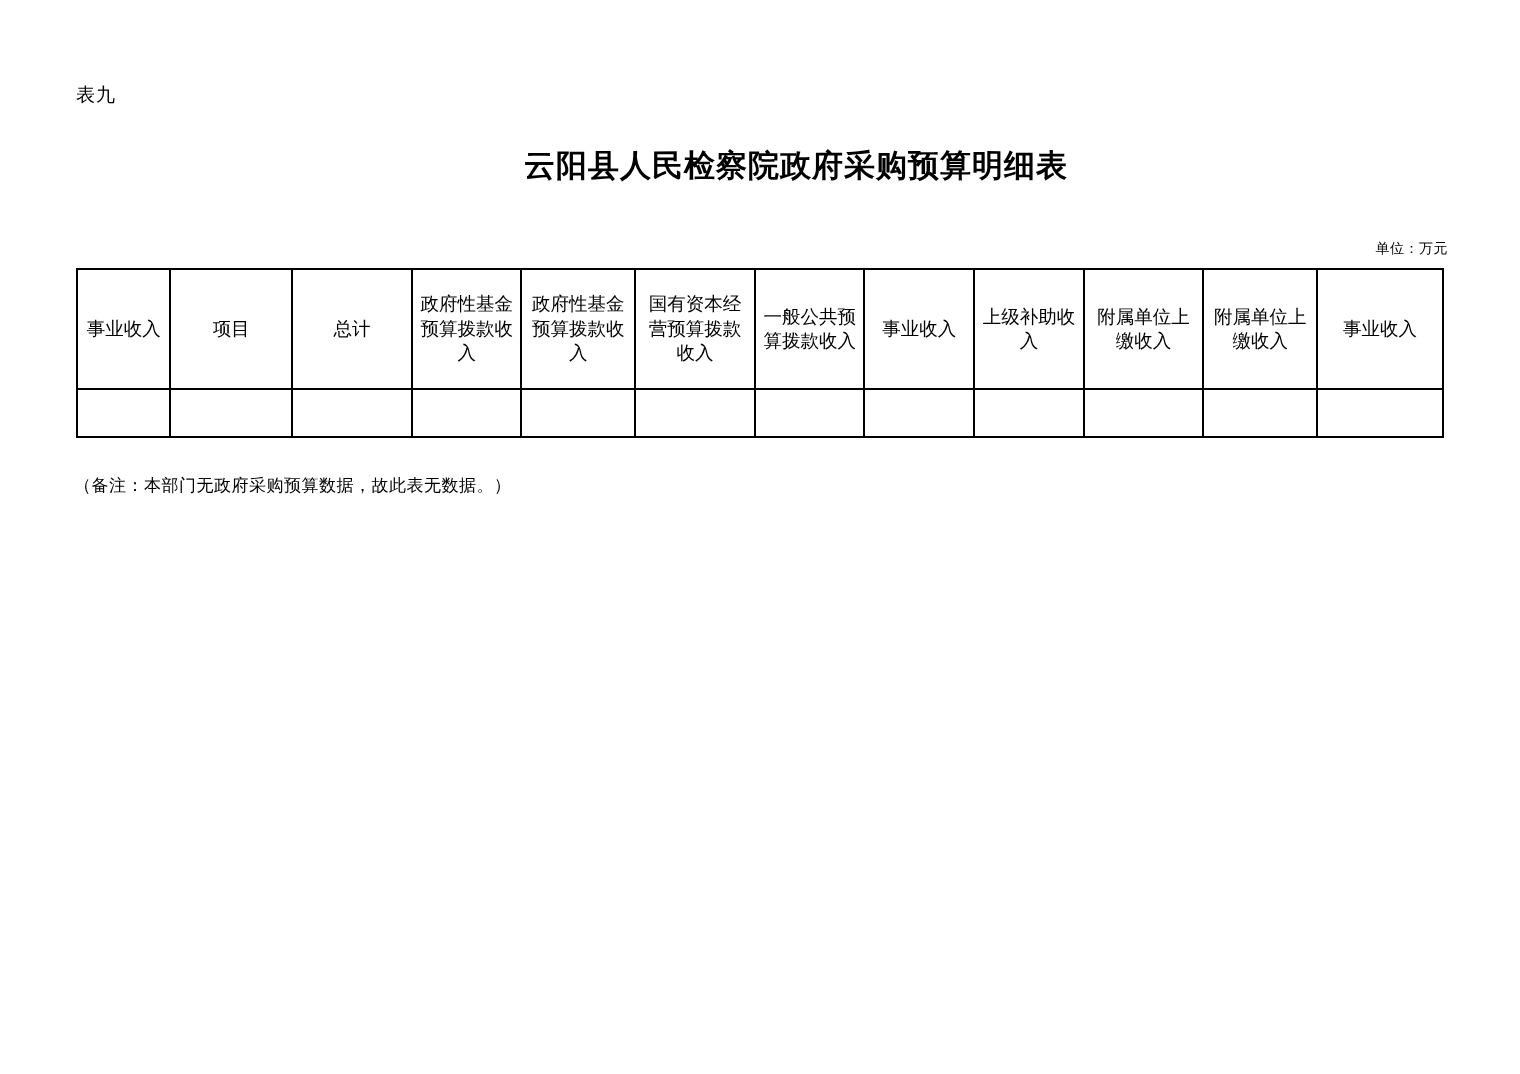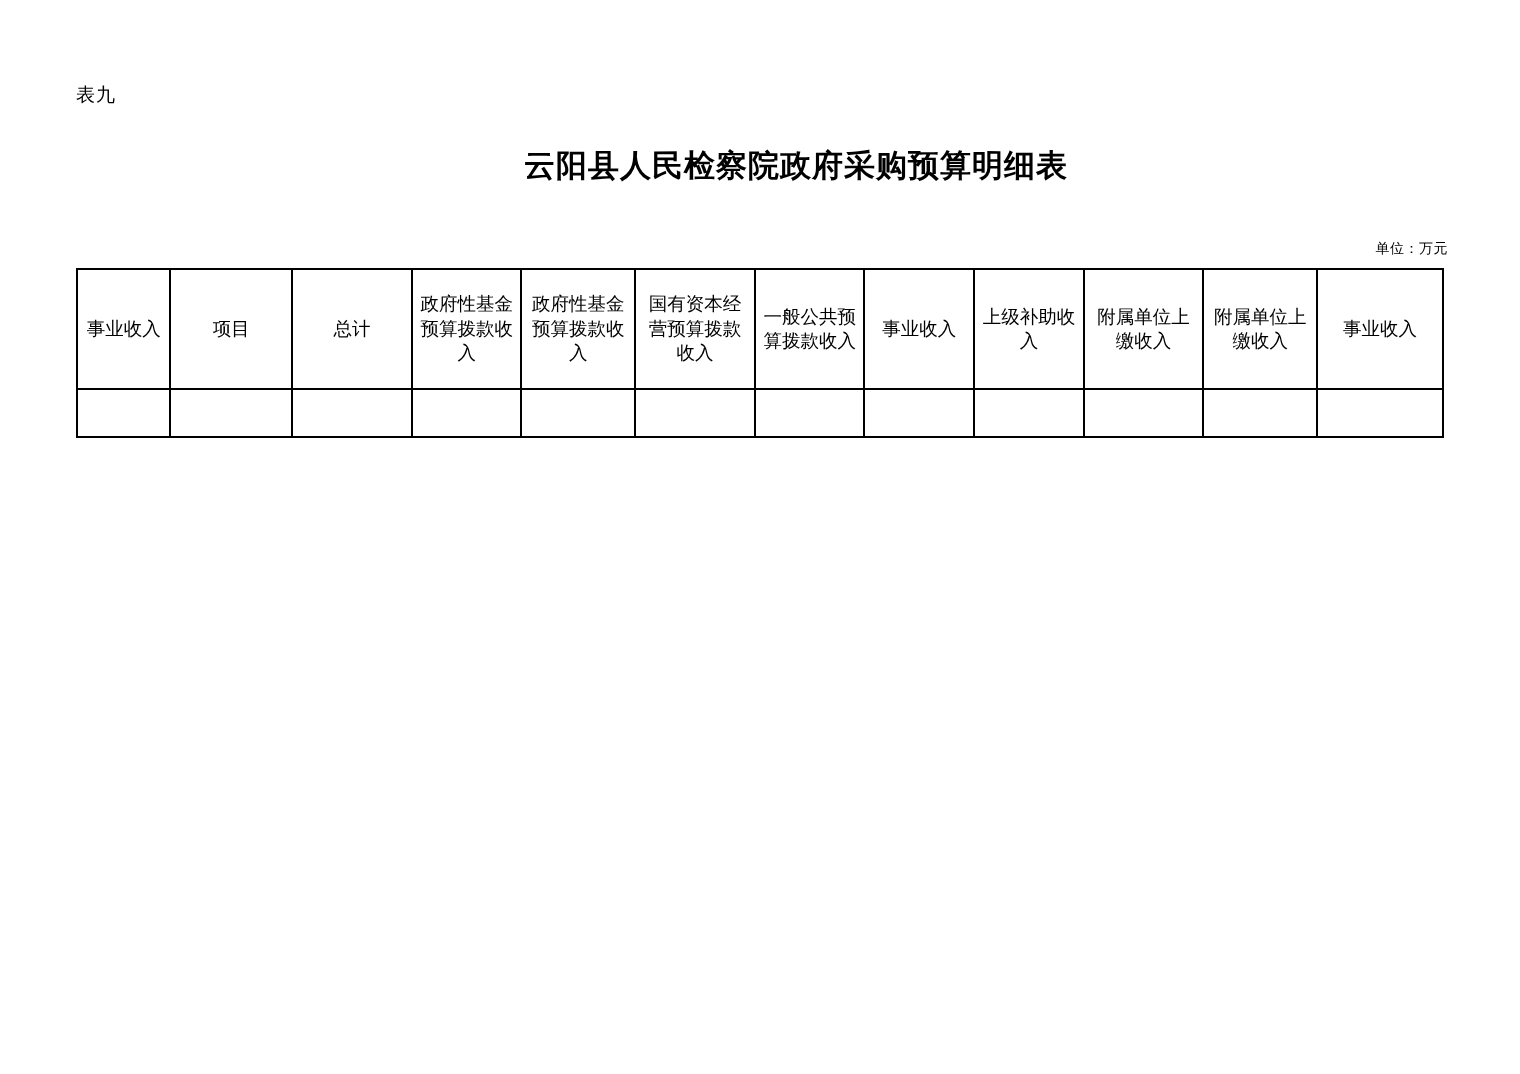"（备注：本部门无政府采购预算数据，故此表无数据。）" div.note { html: none -> <div>（备注：本部门无政府采购预算数据，故此表无数据。）</div> }
